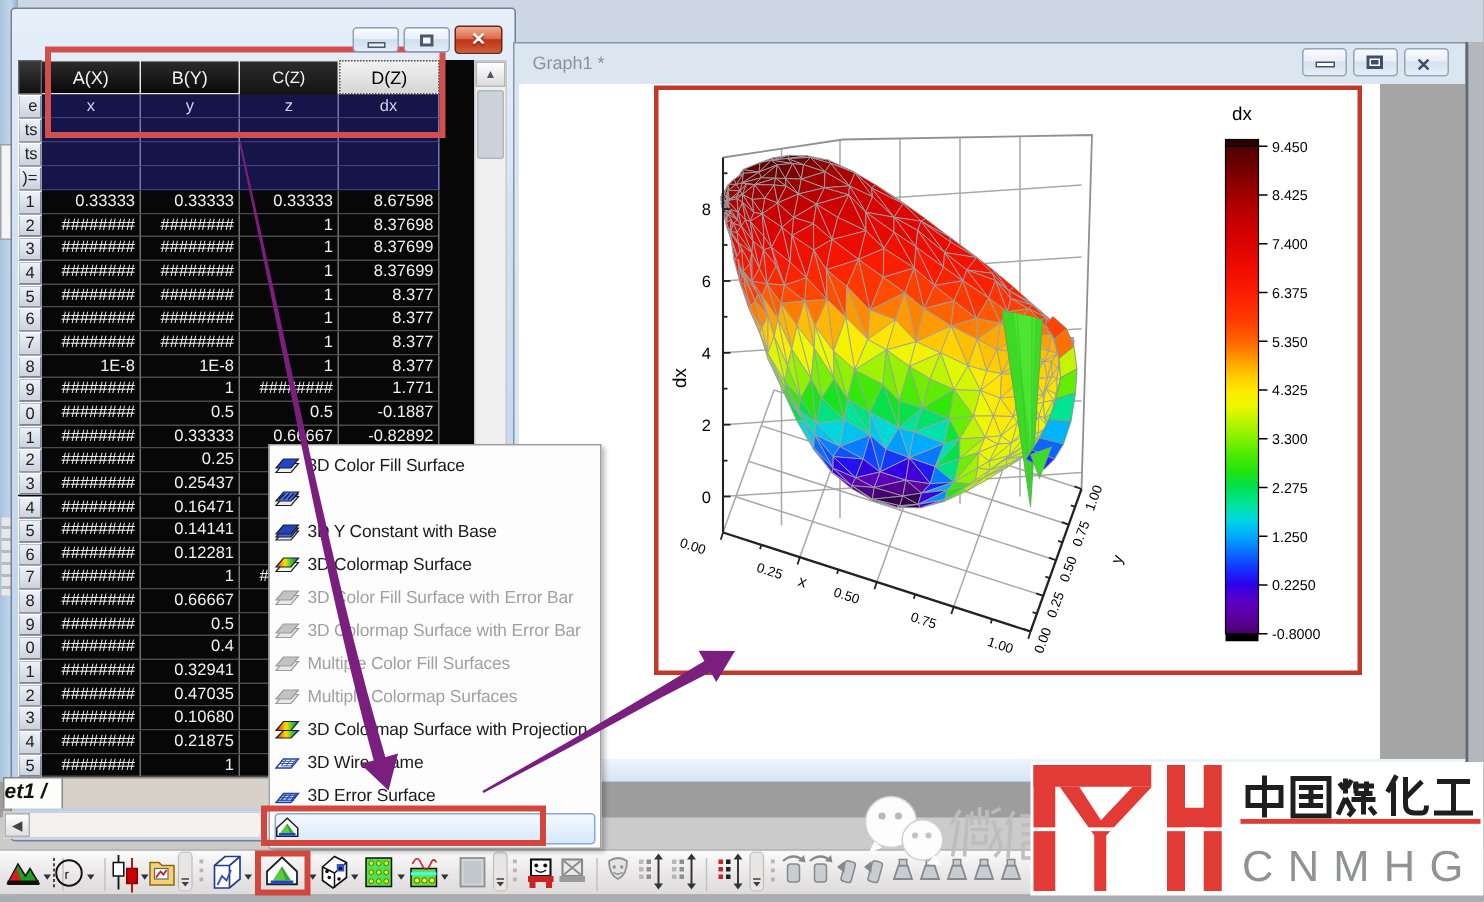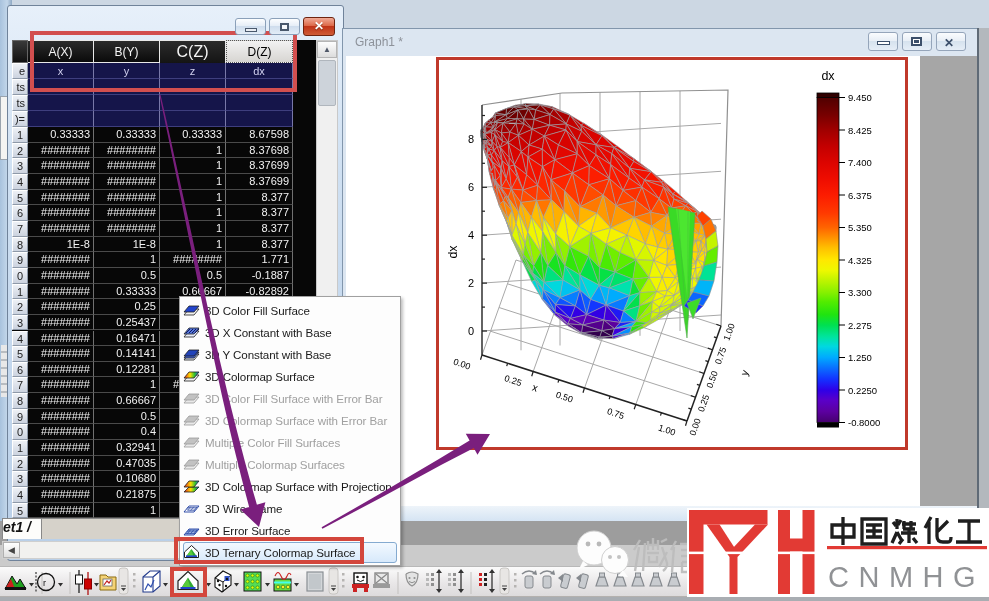"C(Z)" div.cell { font-size: 16px -> 11px }
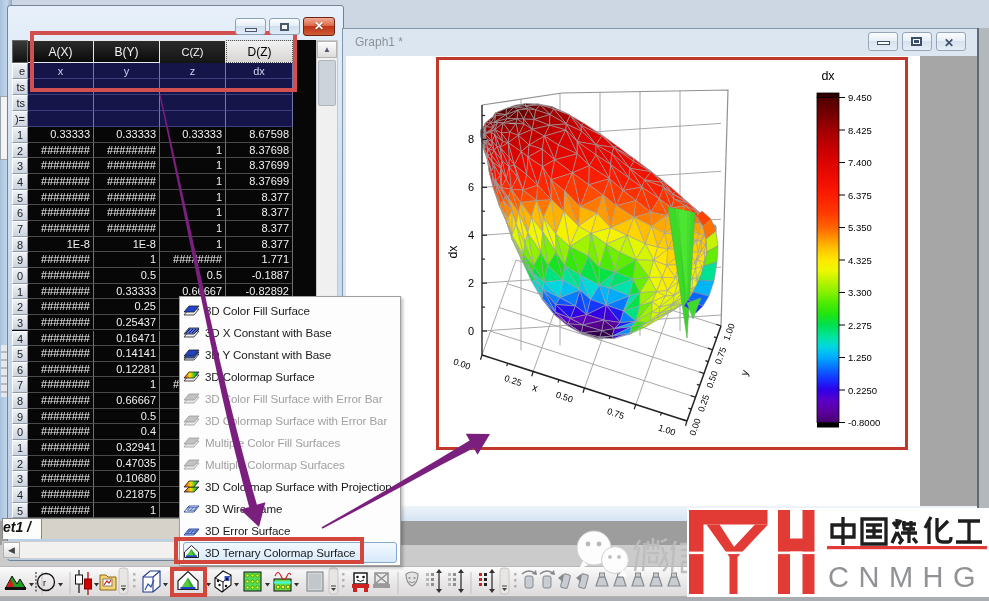"3D X Constant with Base" div.mi { html: <div>3D X Constant with Base</div> -> none }
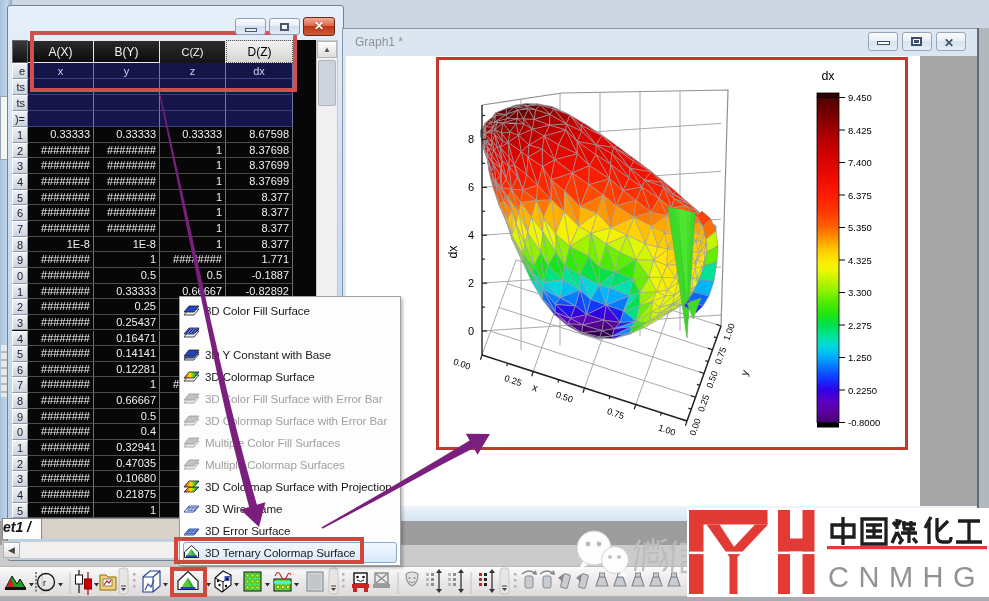"3D Ternary Colormap Surface" div.mi { html: <div>3D Ternary Colormap Surface</div> -> none }
